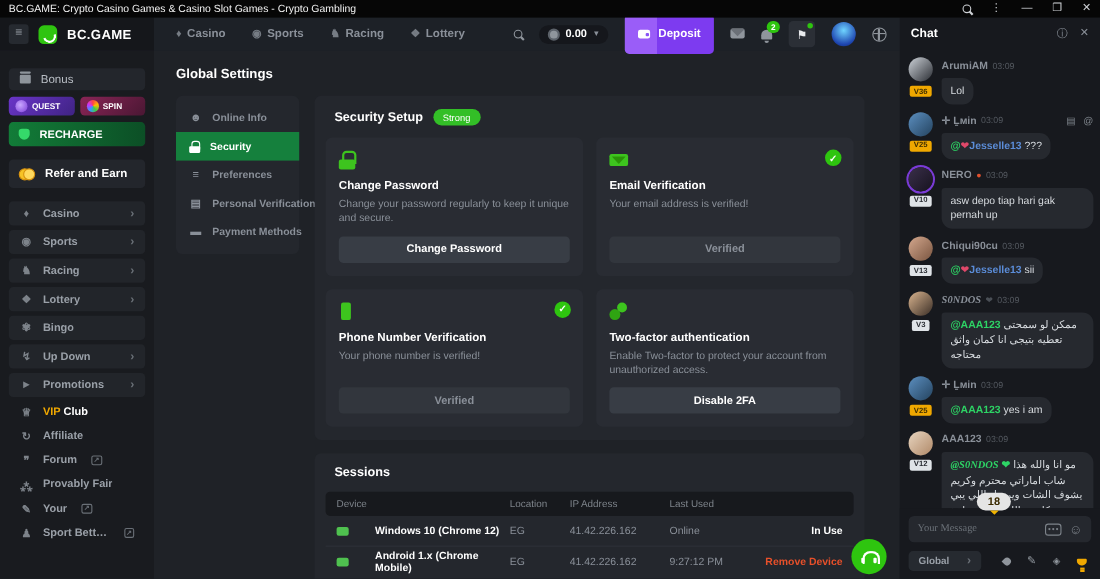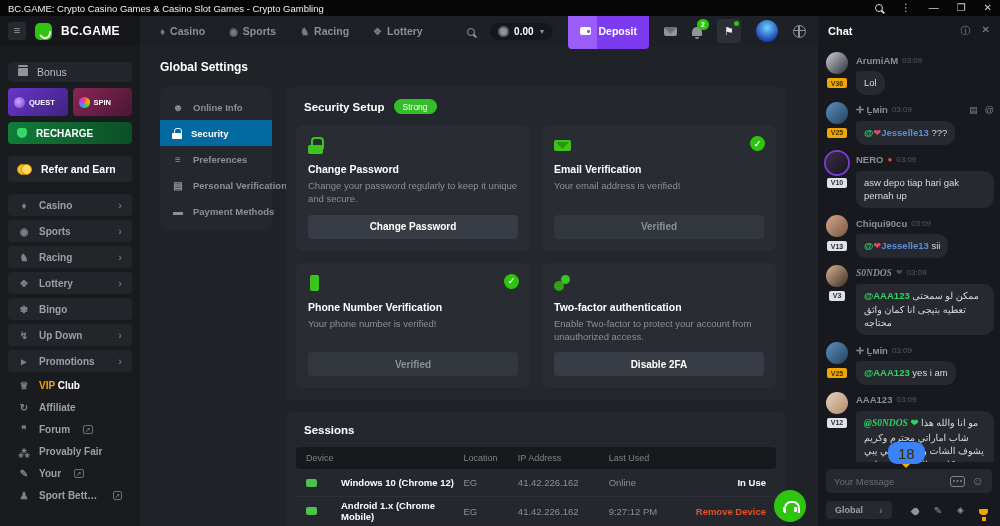"QUEST" .mini-btn { height: 28px -> 17px }
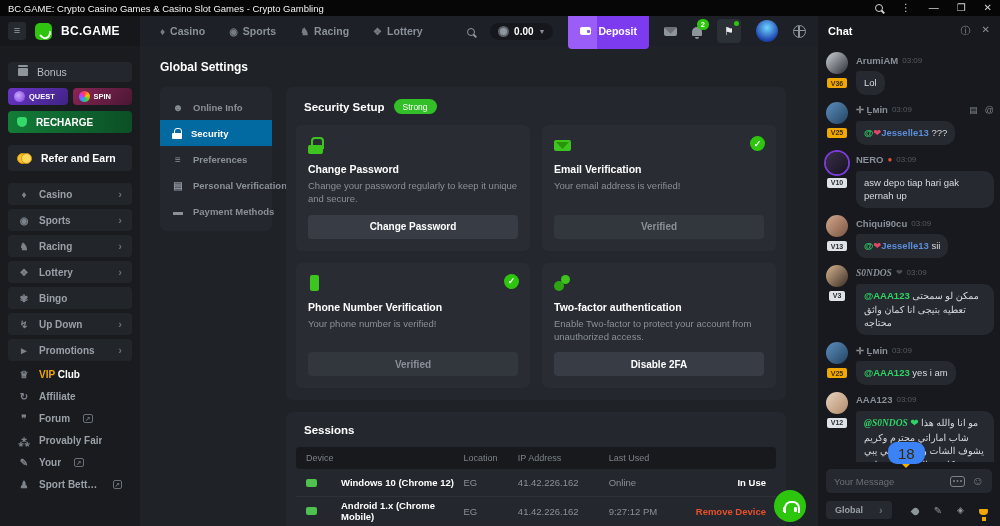"Security" .set-item.active { background: #0369a1 -> #15803d }
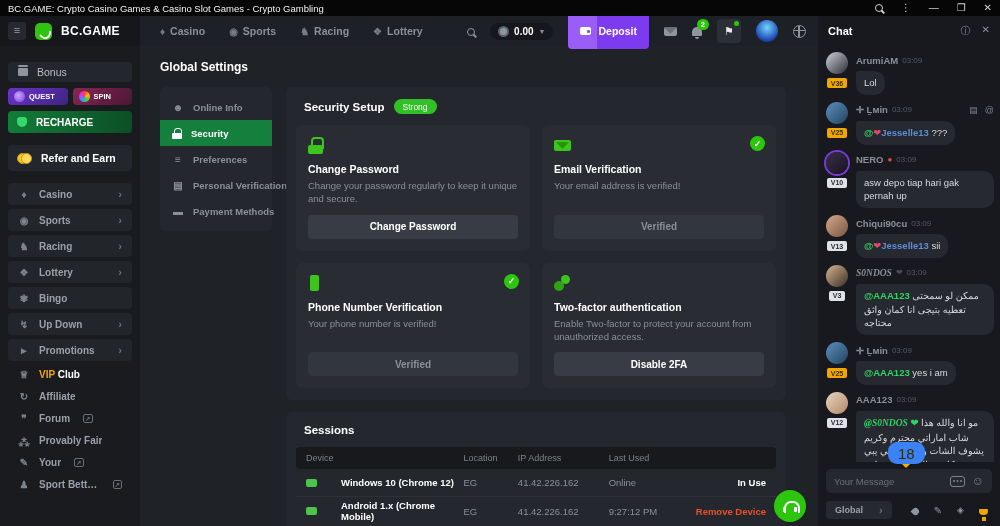"18" .unread-pill { background: #3b82f6 -> #e5e5e5; font-size: 15px -> 10px; font-weight: normal -> bold }
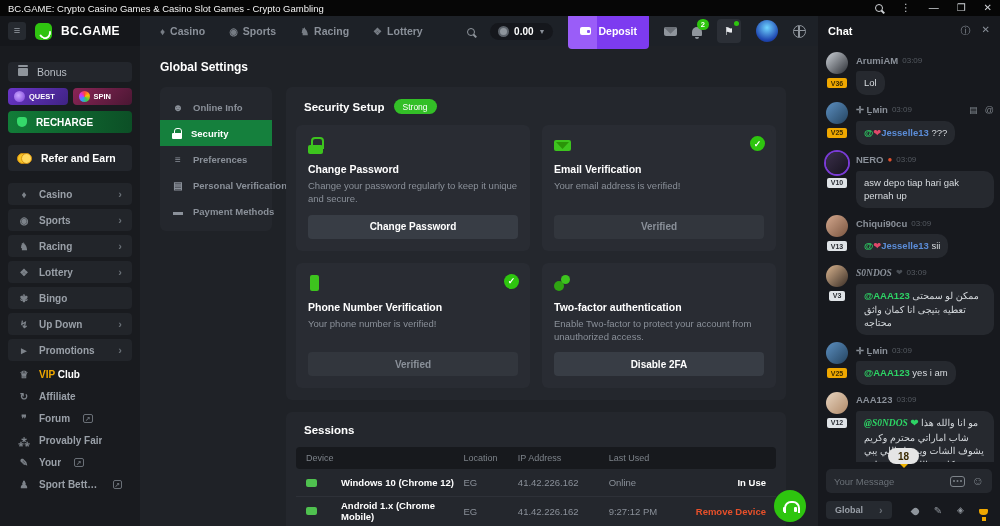"Your Message" .chat-input input { font-family: Liberation Sans, sans-serif -> Liberation Serif, serif }
